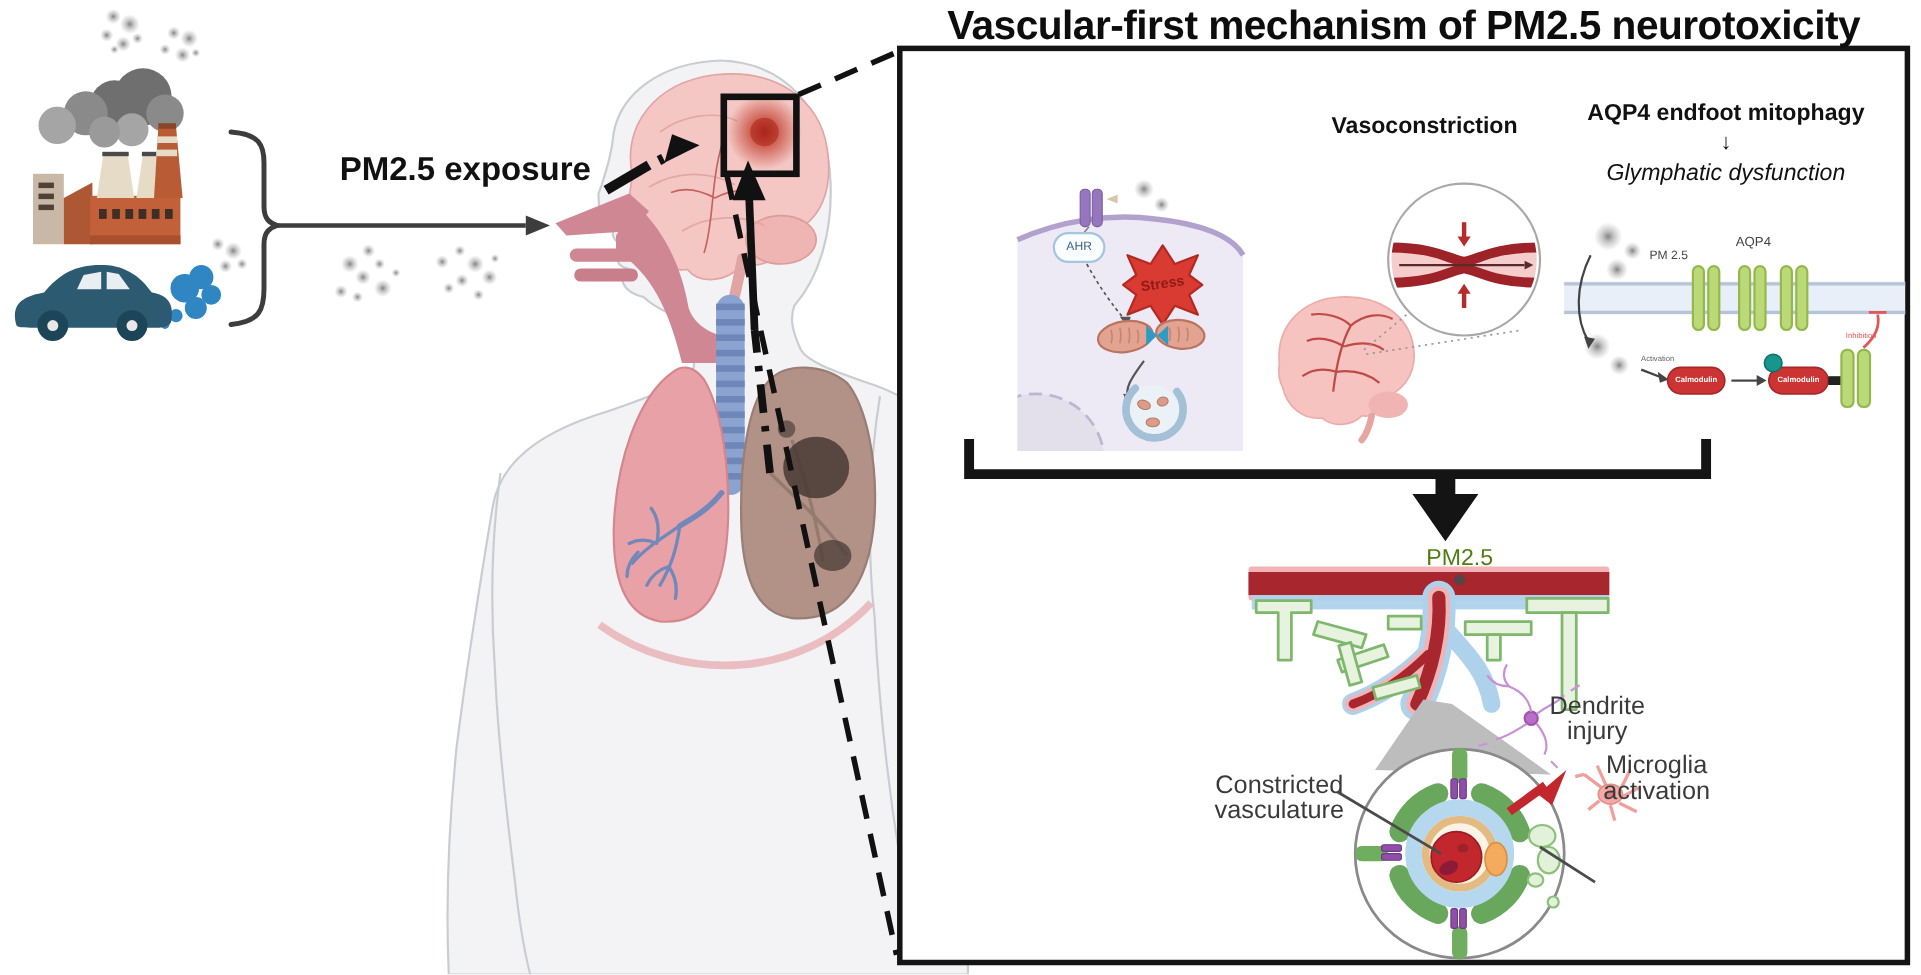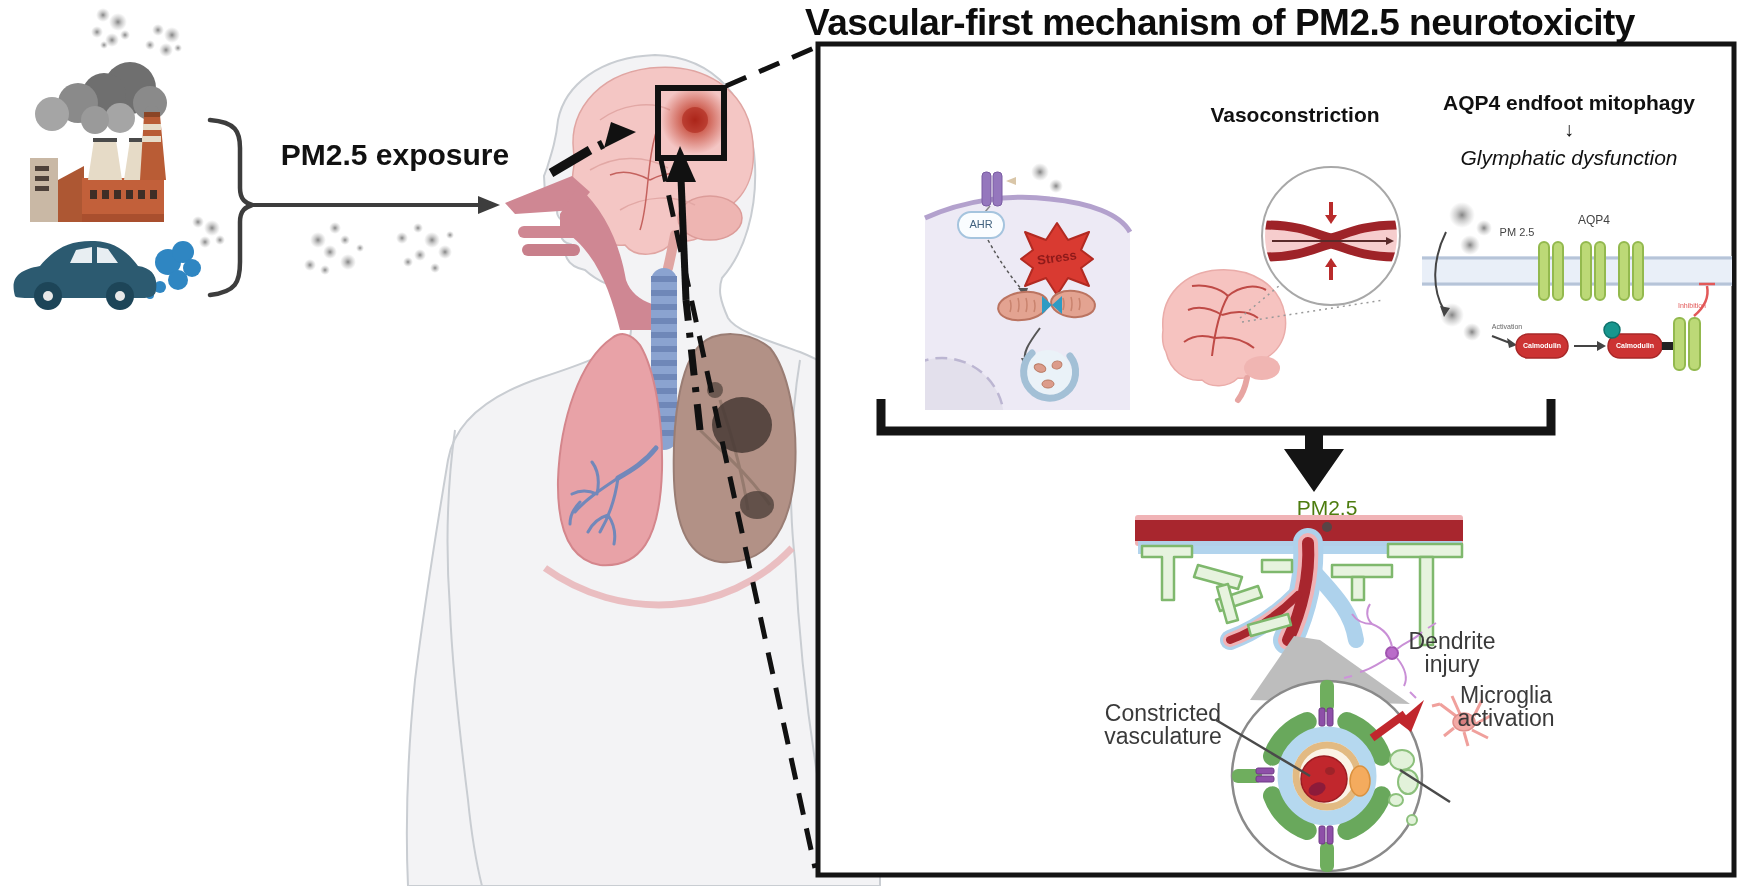"Vascular-first mechanism of PM2.5" div.lbl { left: 1220px -> 1276px }
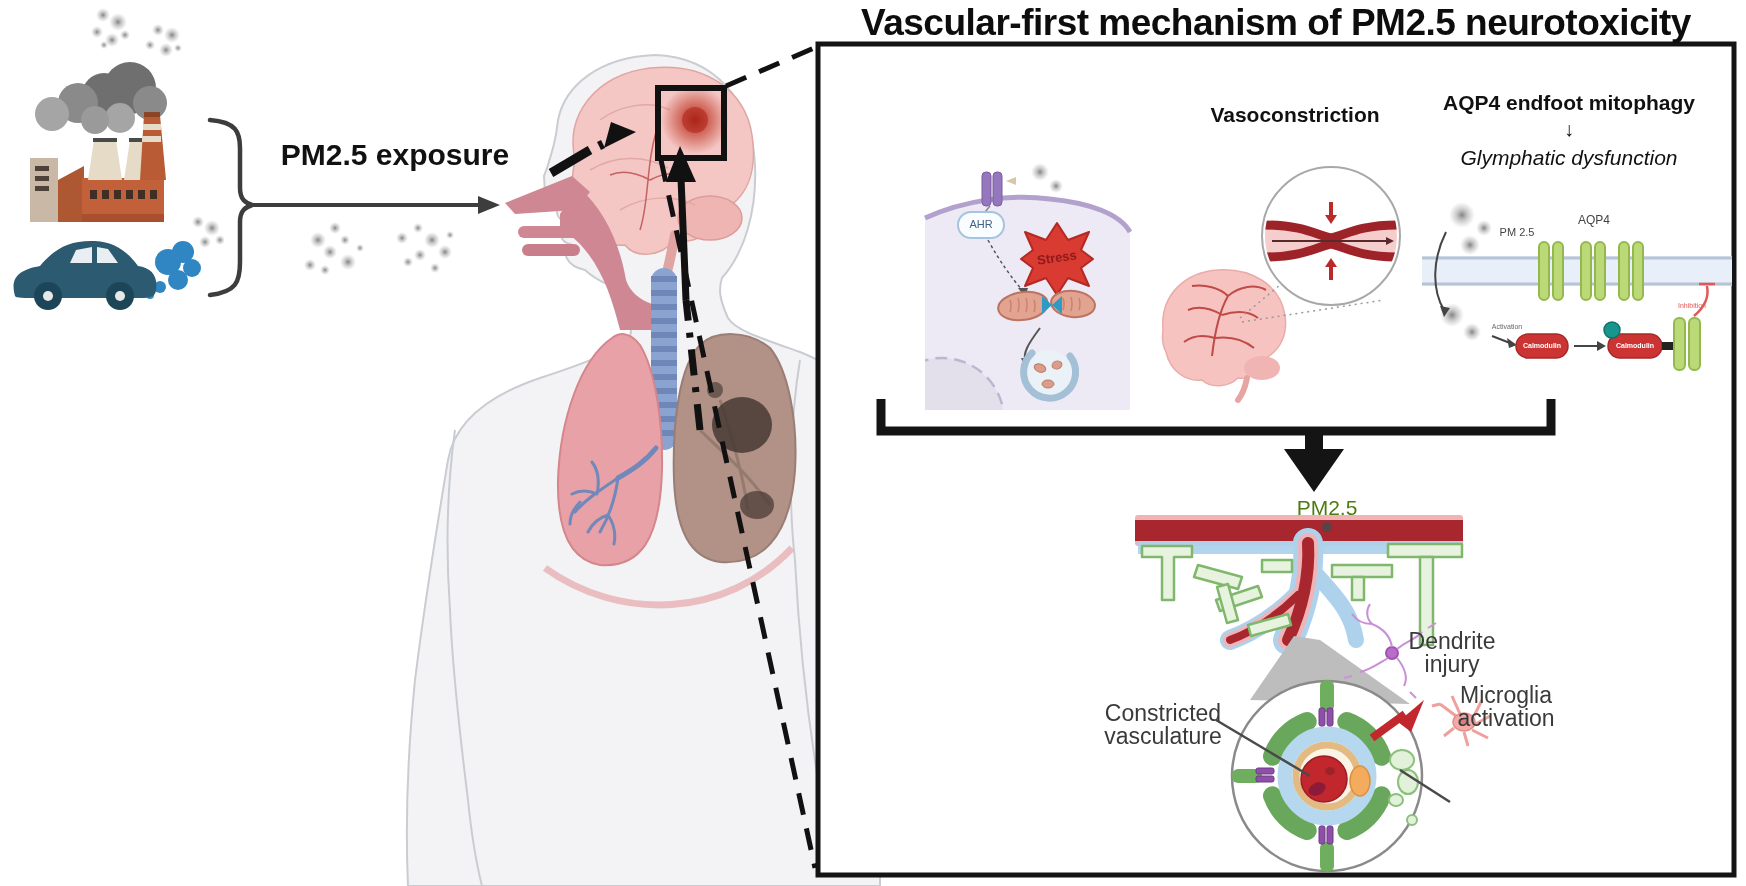"PM2.5 exposure" .exposure { margin-left: none -> 28px }
